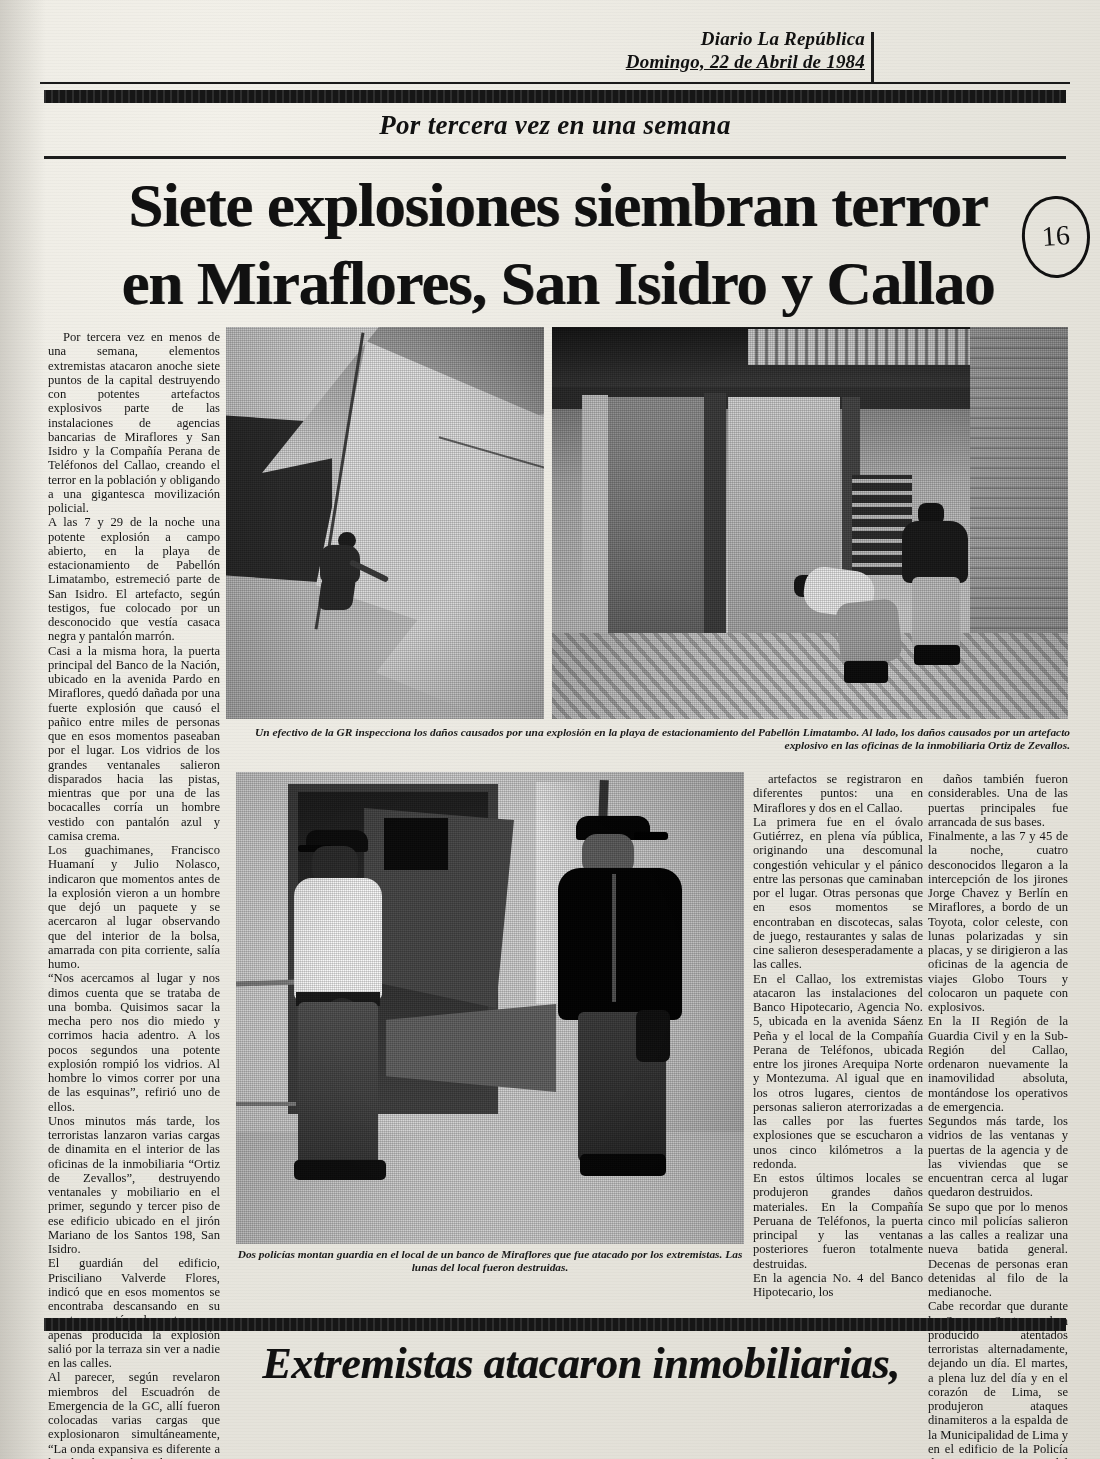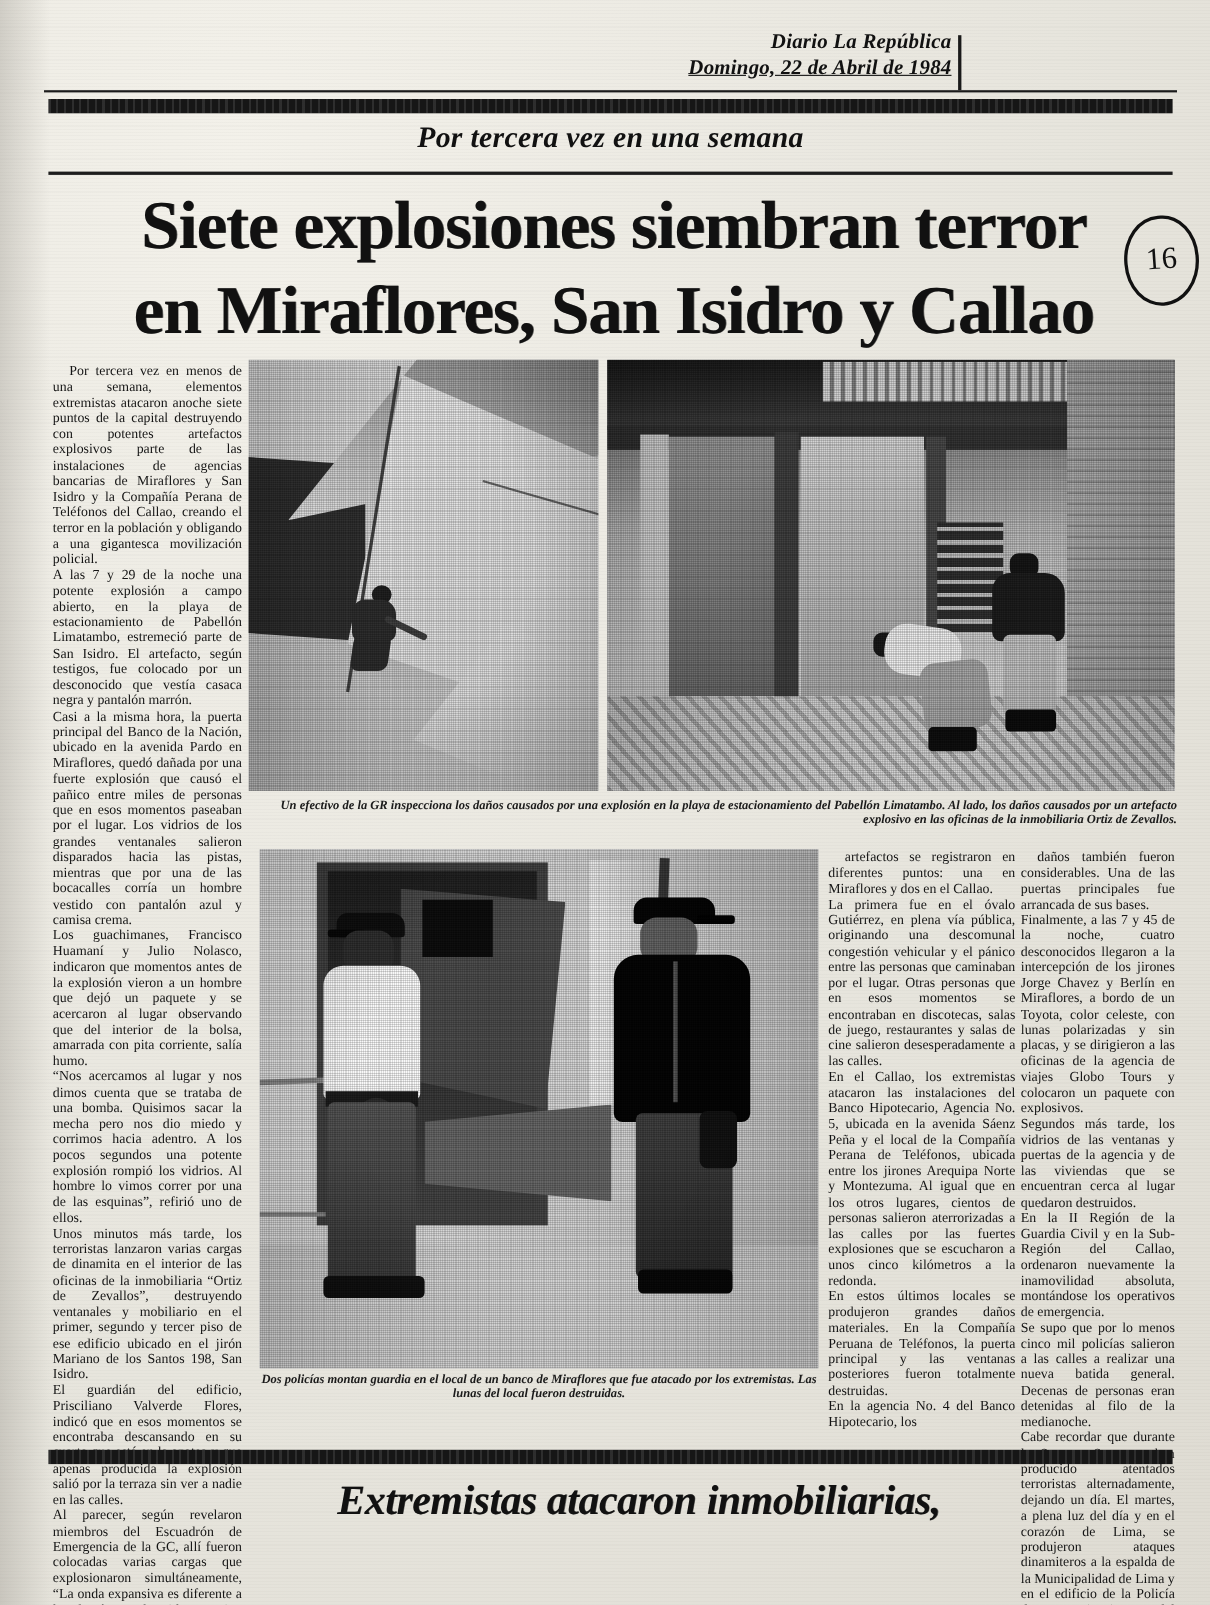"Segundos más tarde, los vidrios" p { order: before "En la II Región de" -> after "En la II Región de" }
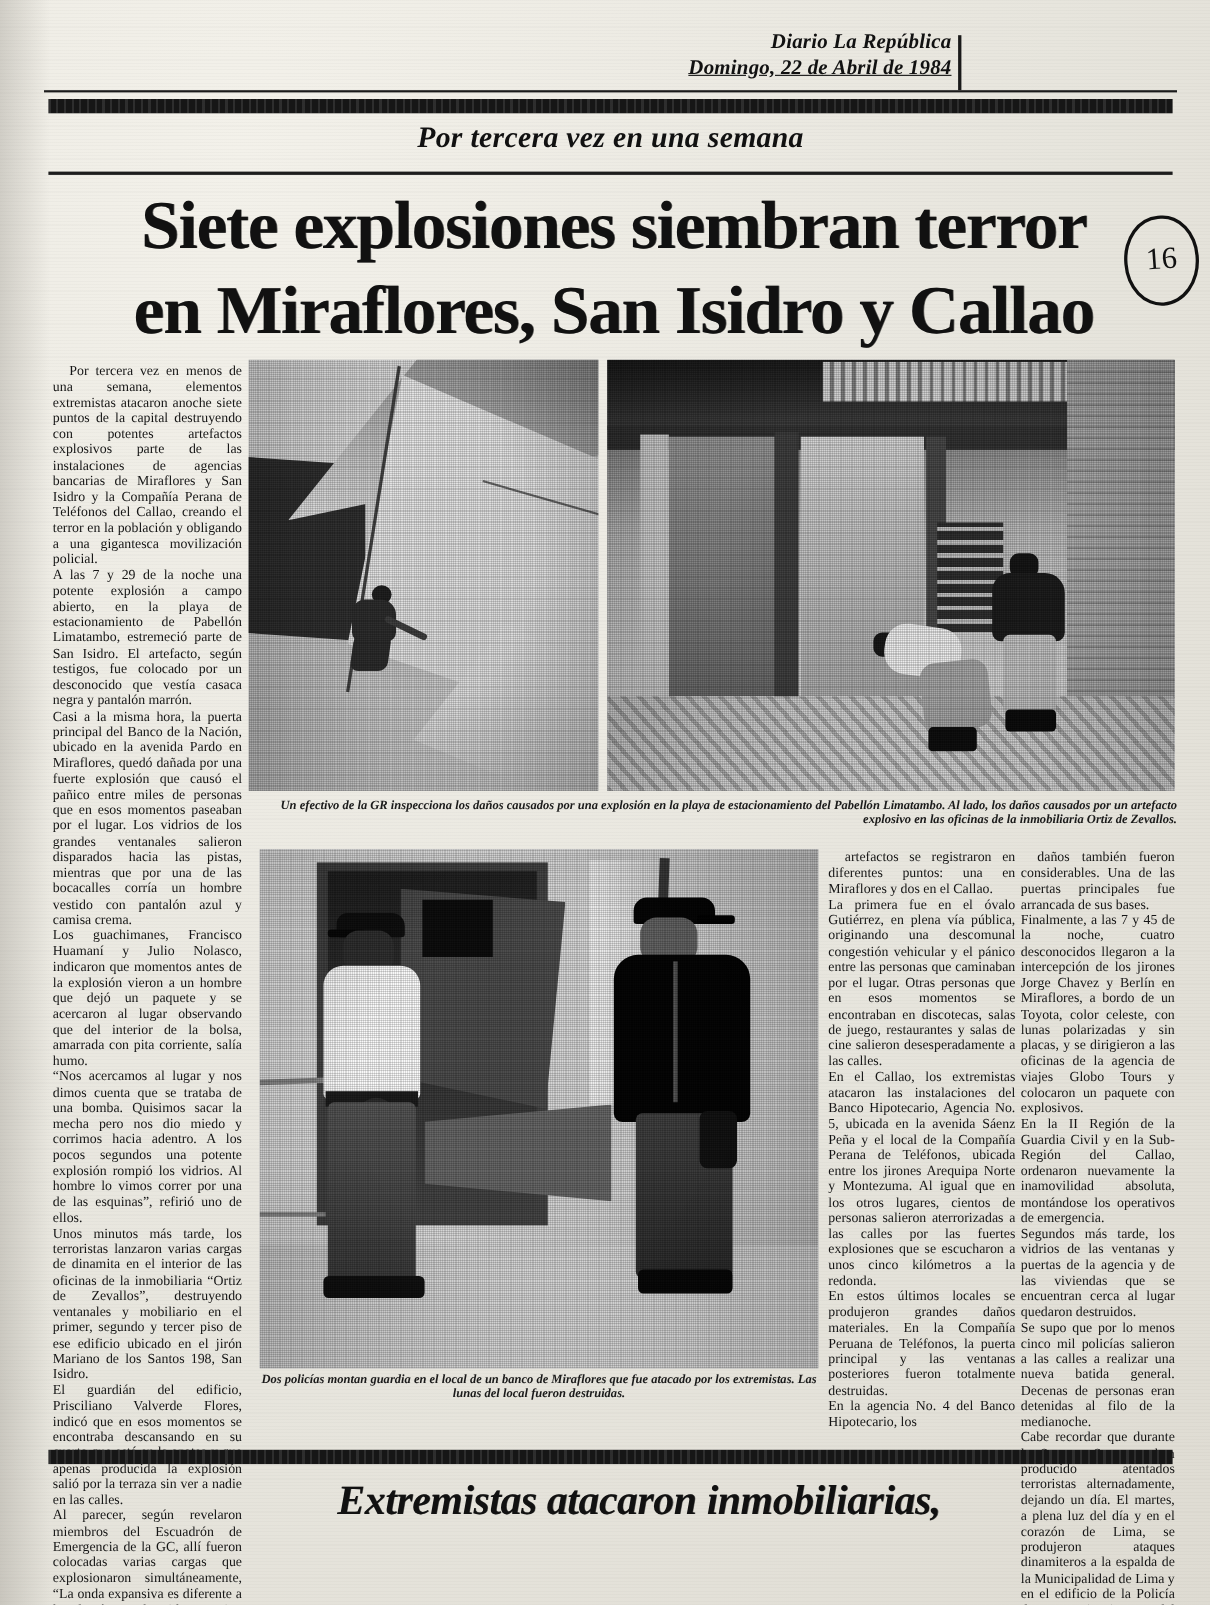"Extremistas atacaron inmobiliarias," .subhead { font-size: 38px -> 44px }
